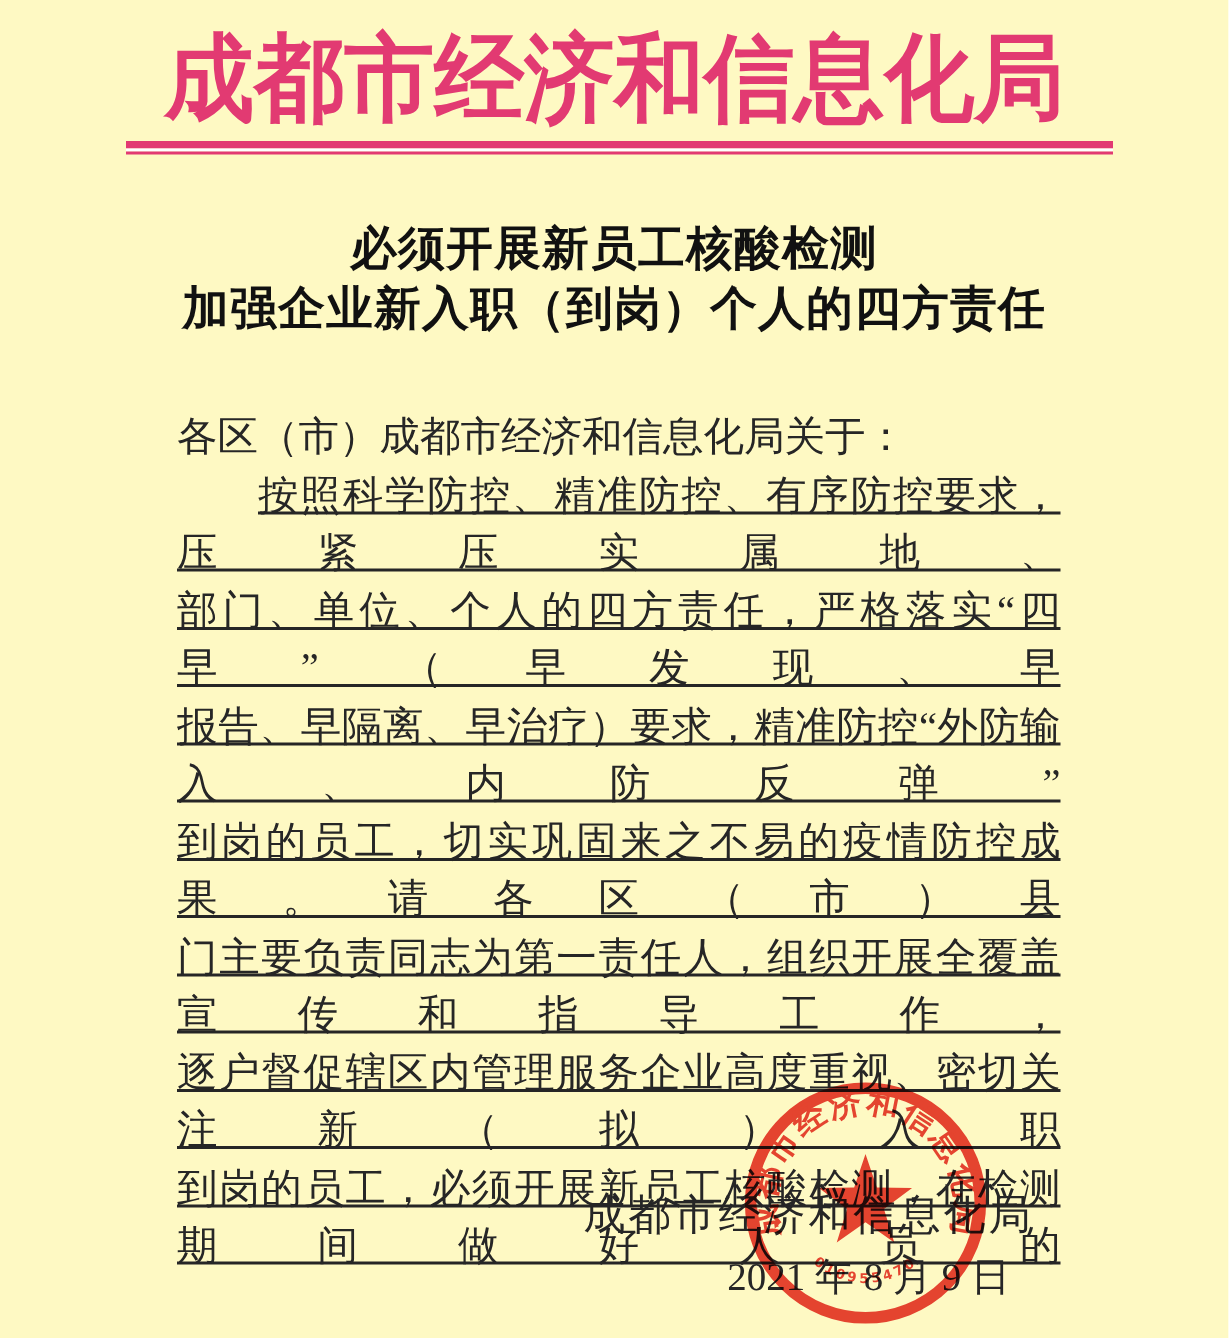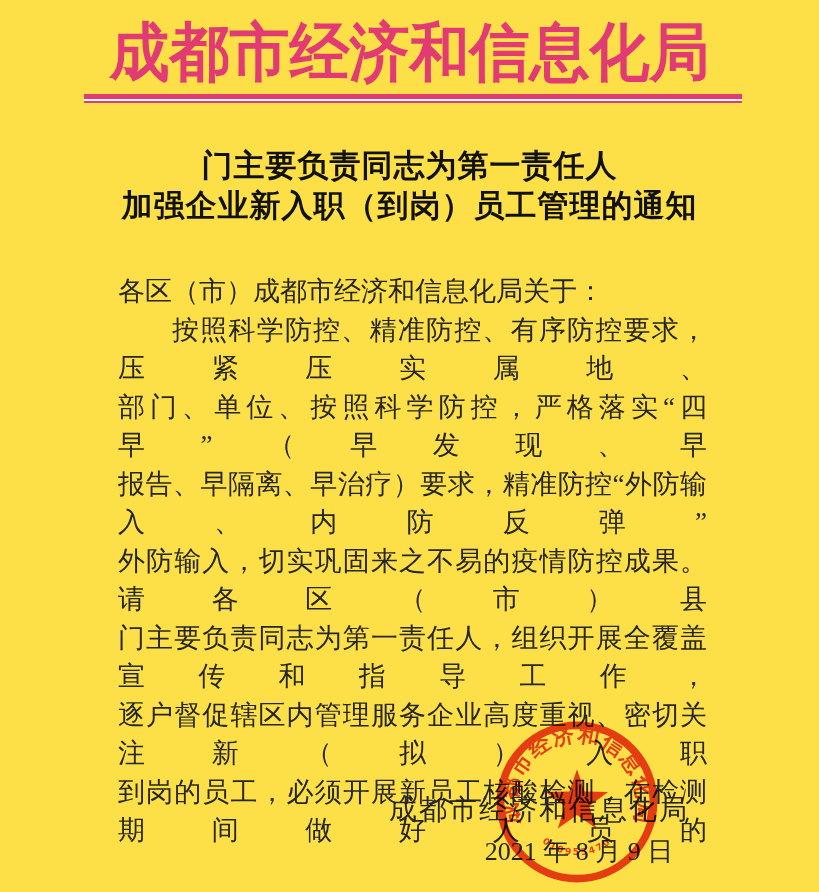"成都市经济和信息化局" .page { background: #fde047 -> #fef9c3 }
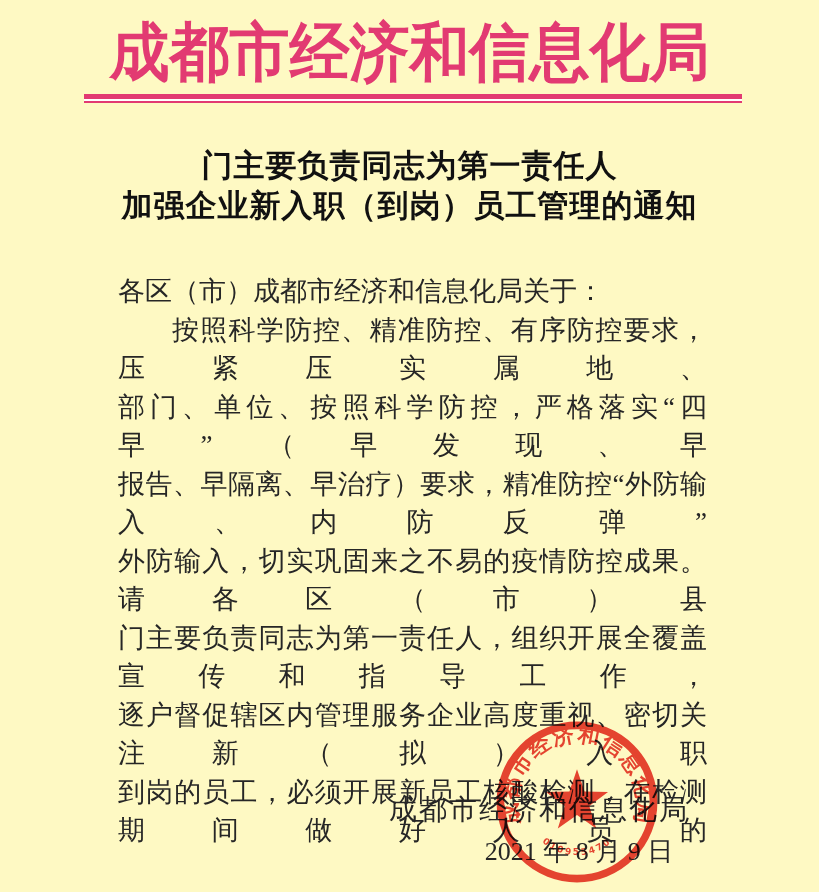"门主要负责同志为第一责任人" div { text: 门主要负责同志为第一责任人 -> 必须开展新员工核酸检测 }
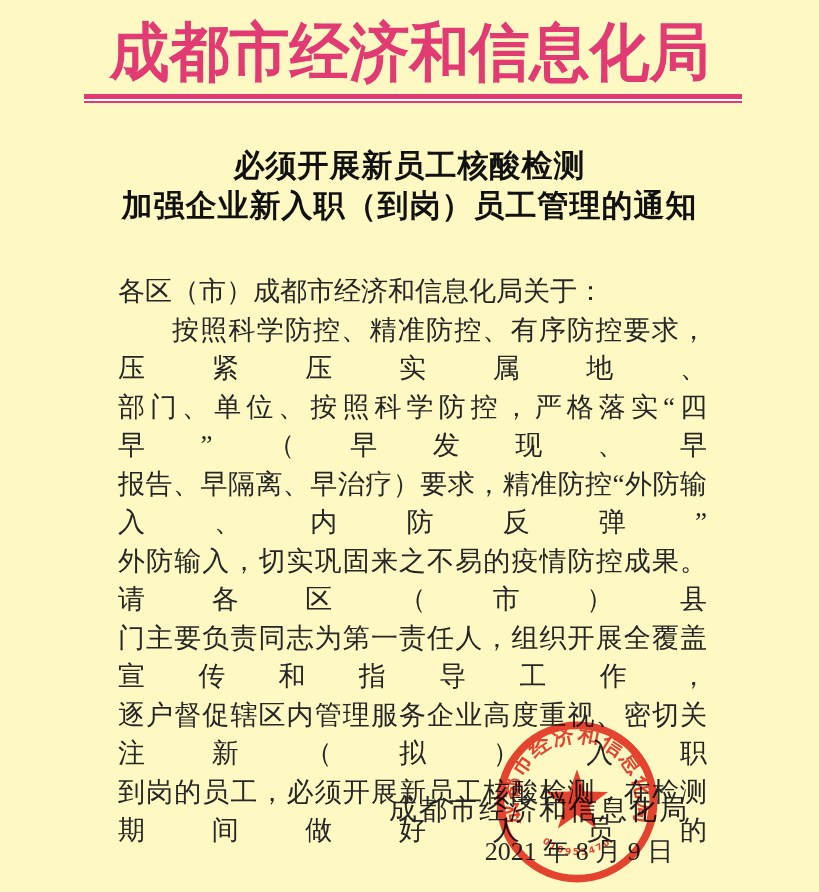"加强企业新入职（到岗）员工管理的通知" div { text: 员工管理的通知 -> 个人的四方责任 }
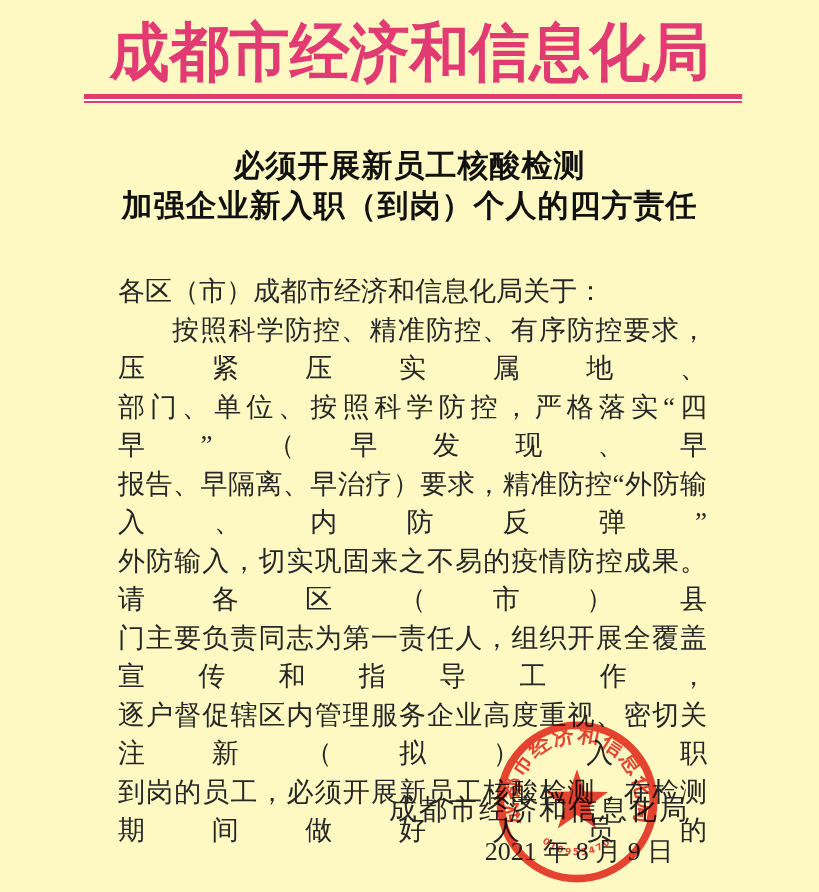"按照科学防控、精准防控、有序防控要求，压紧压实属地、" .justify { text-decoration: none -> underline }
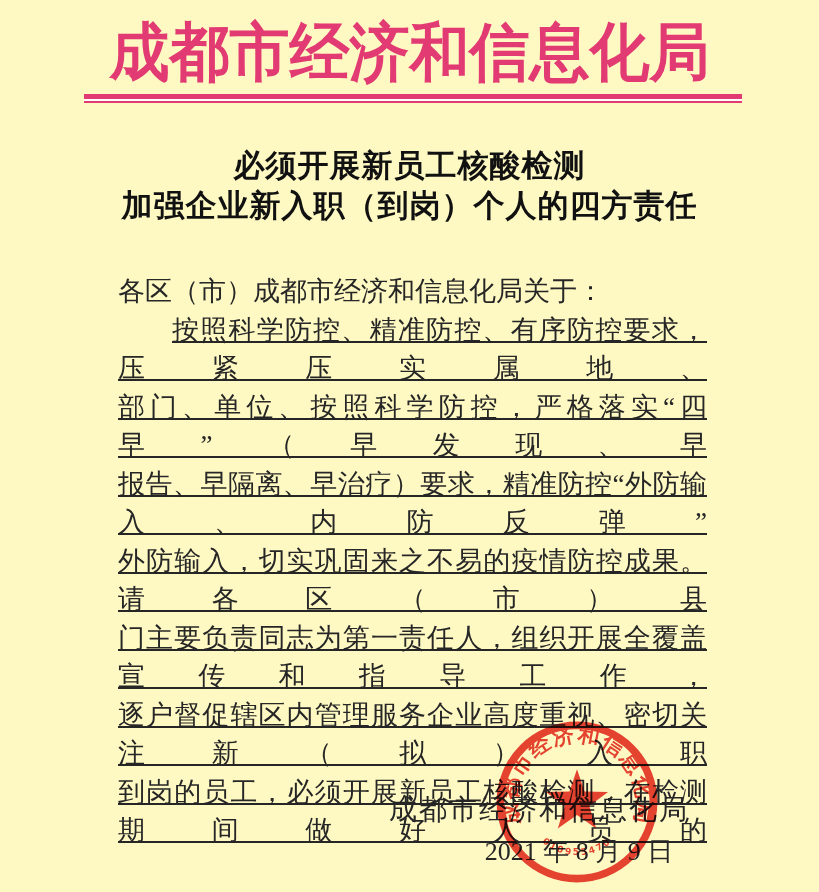"部门、单位、按照科学防控，严格落实“四早”（早发现、早" div.bline { text: 按照科学防控 -> 个人的四方责任 }
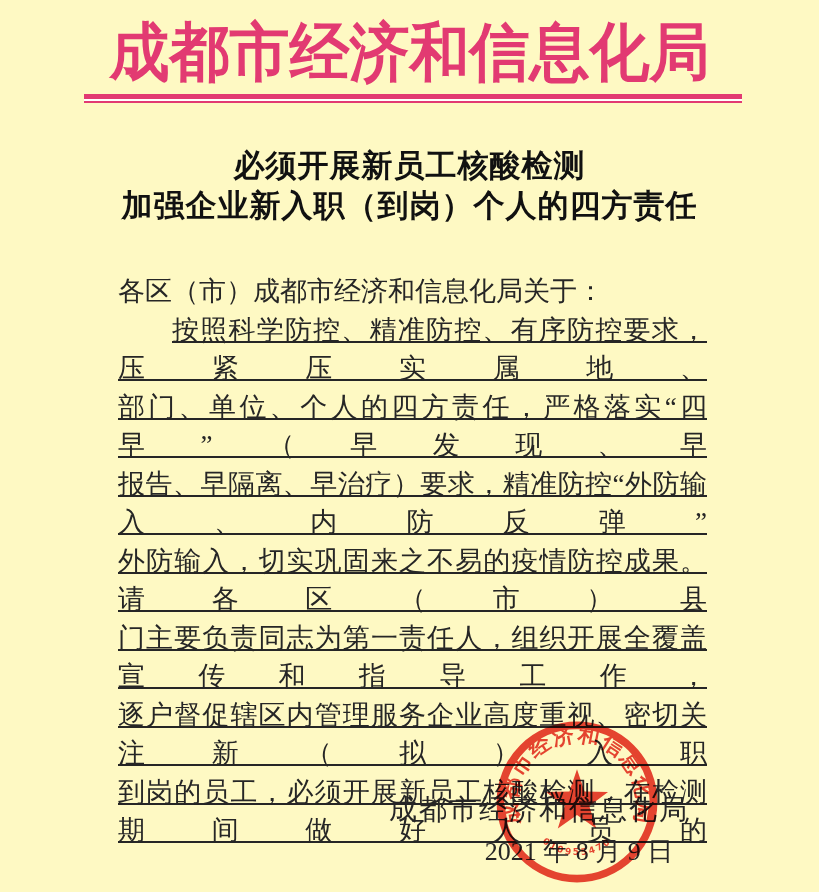"外防输入，切实巩固来之不易的疫情防控成果。请各区（市）县" div.bline { text: 外防输入 -> 到岗的员工 }
